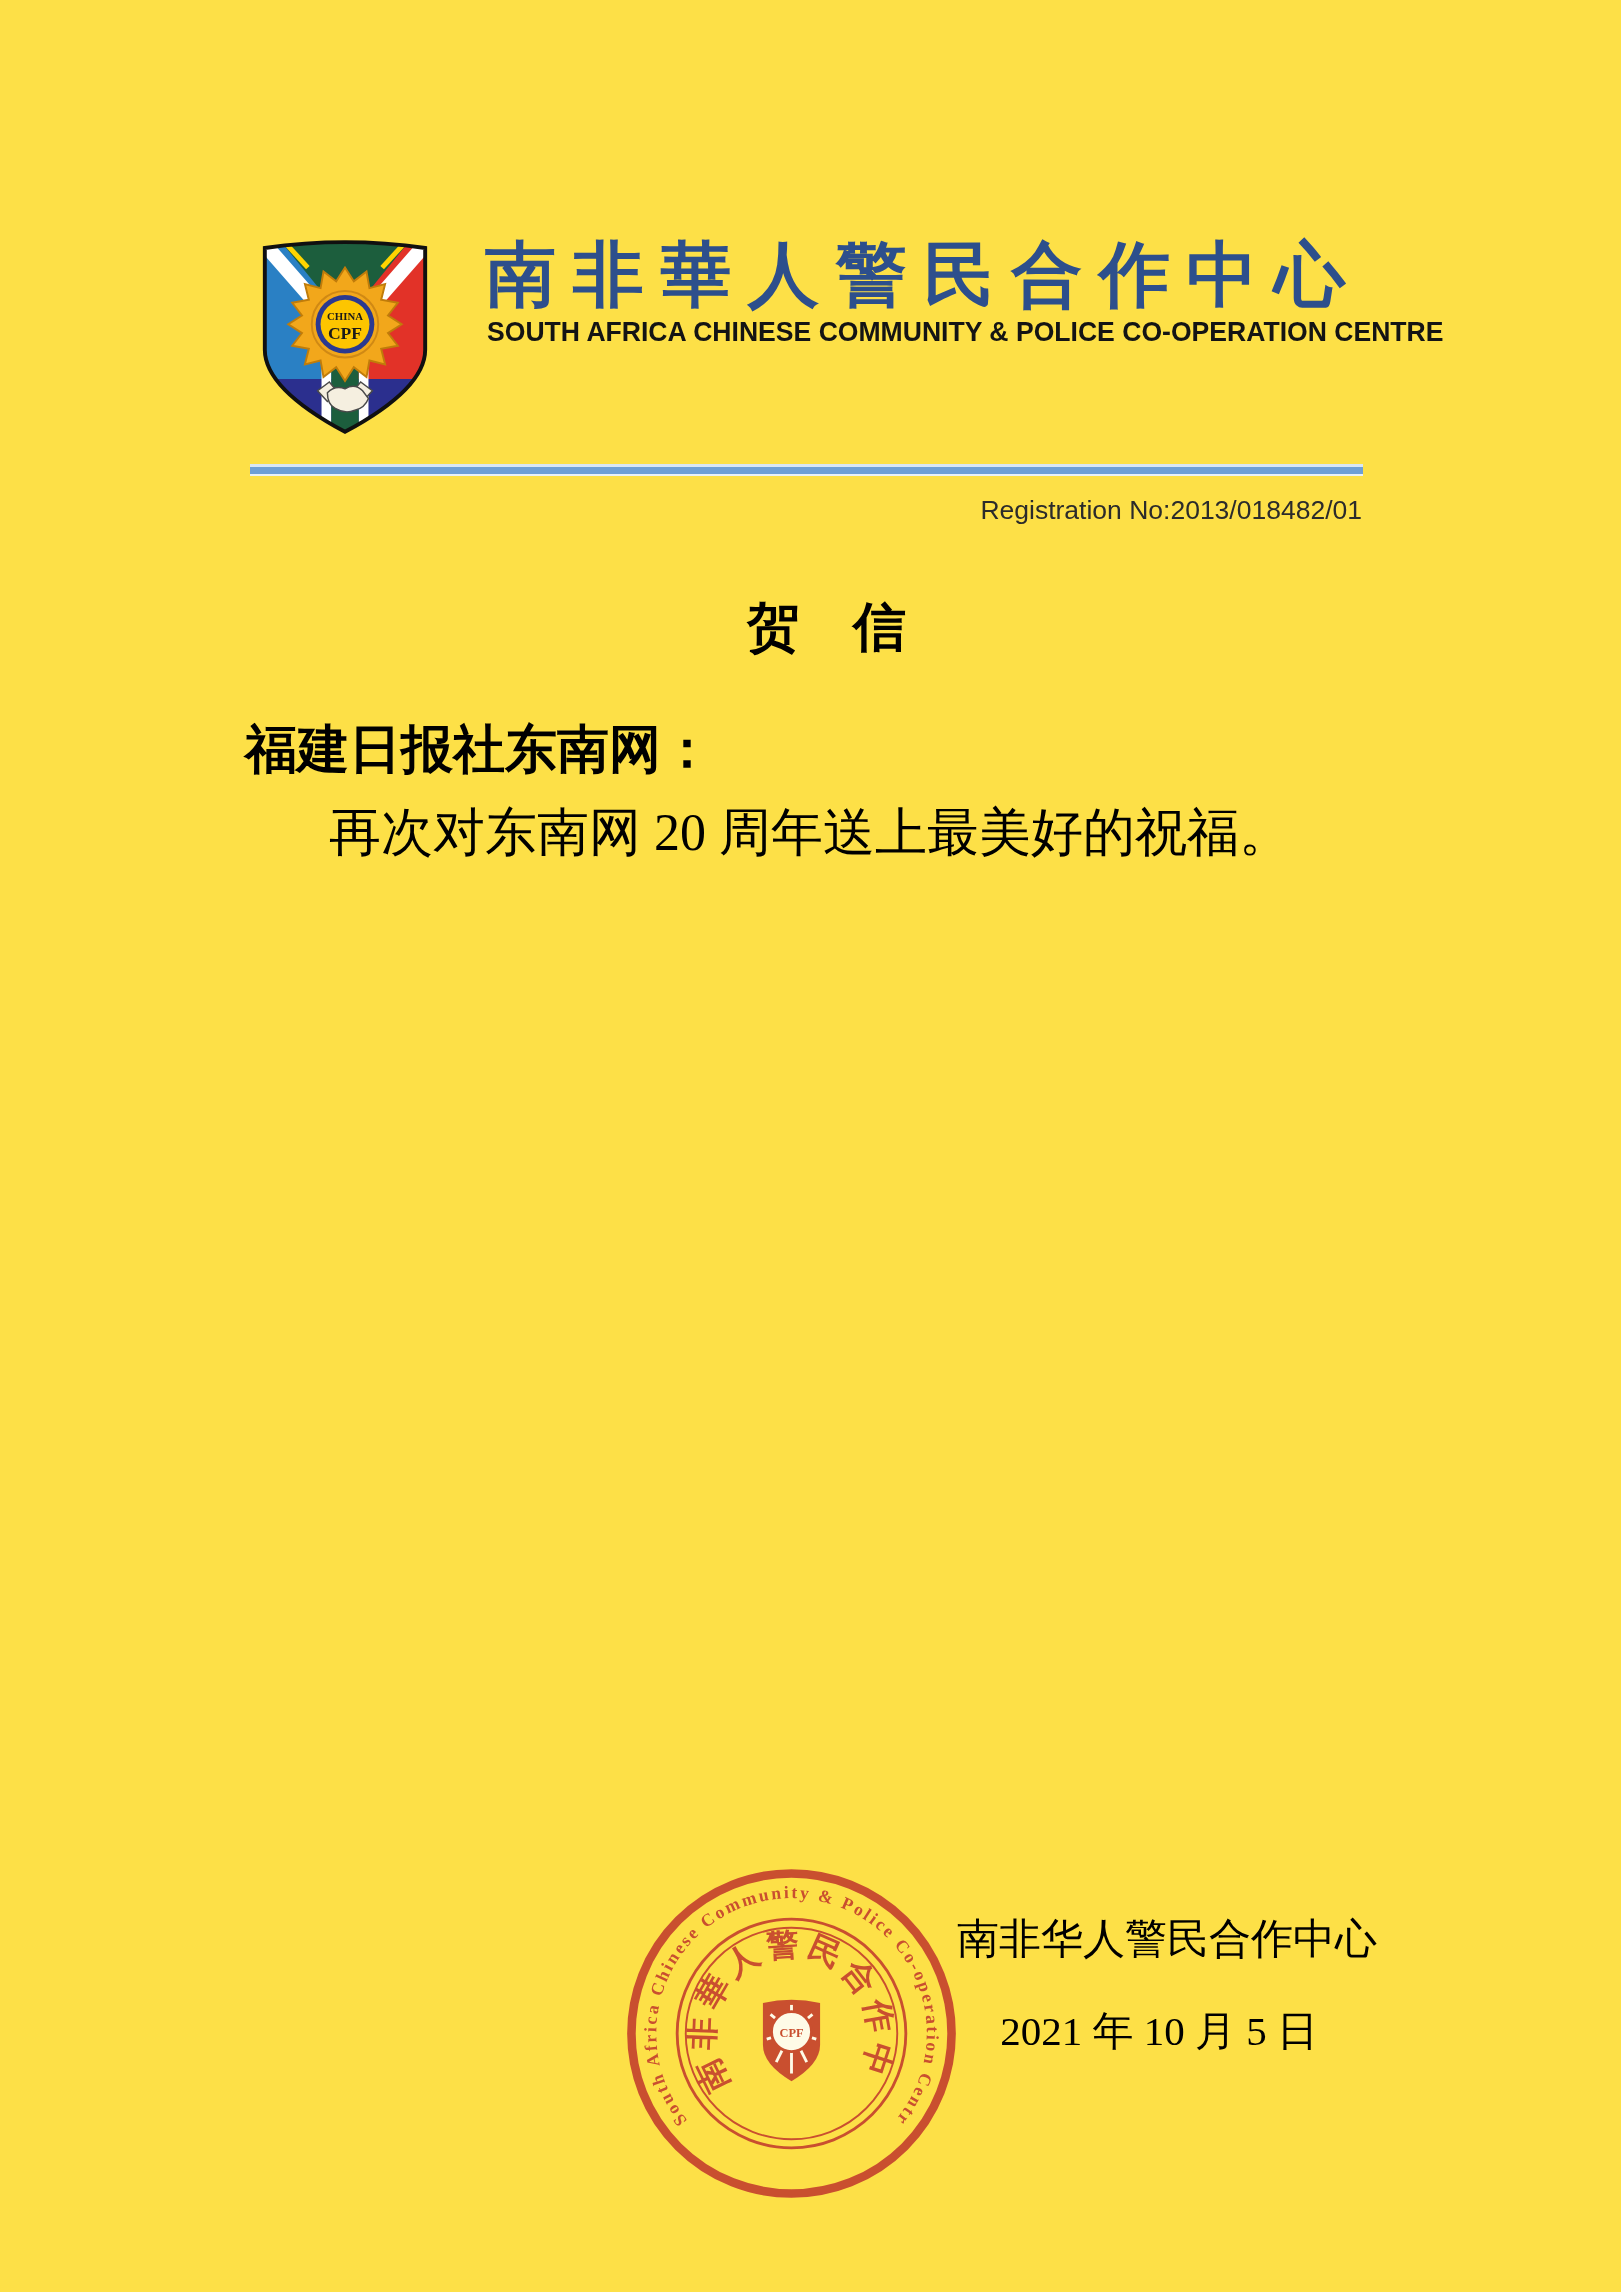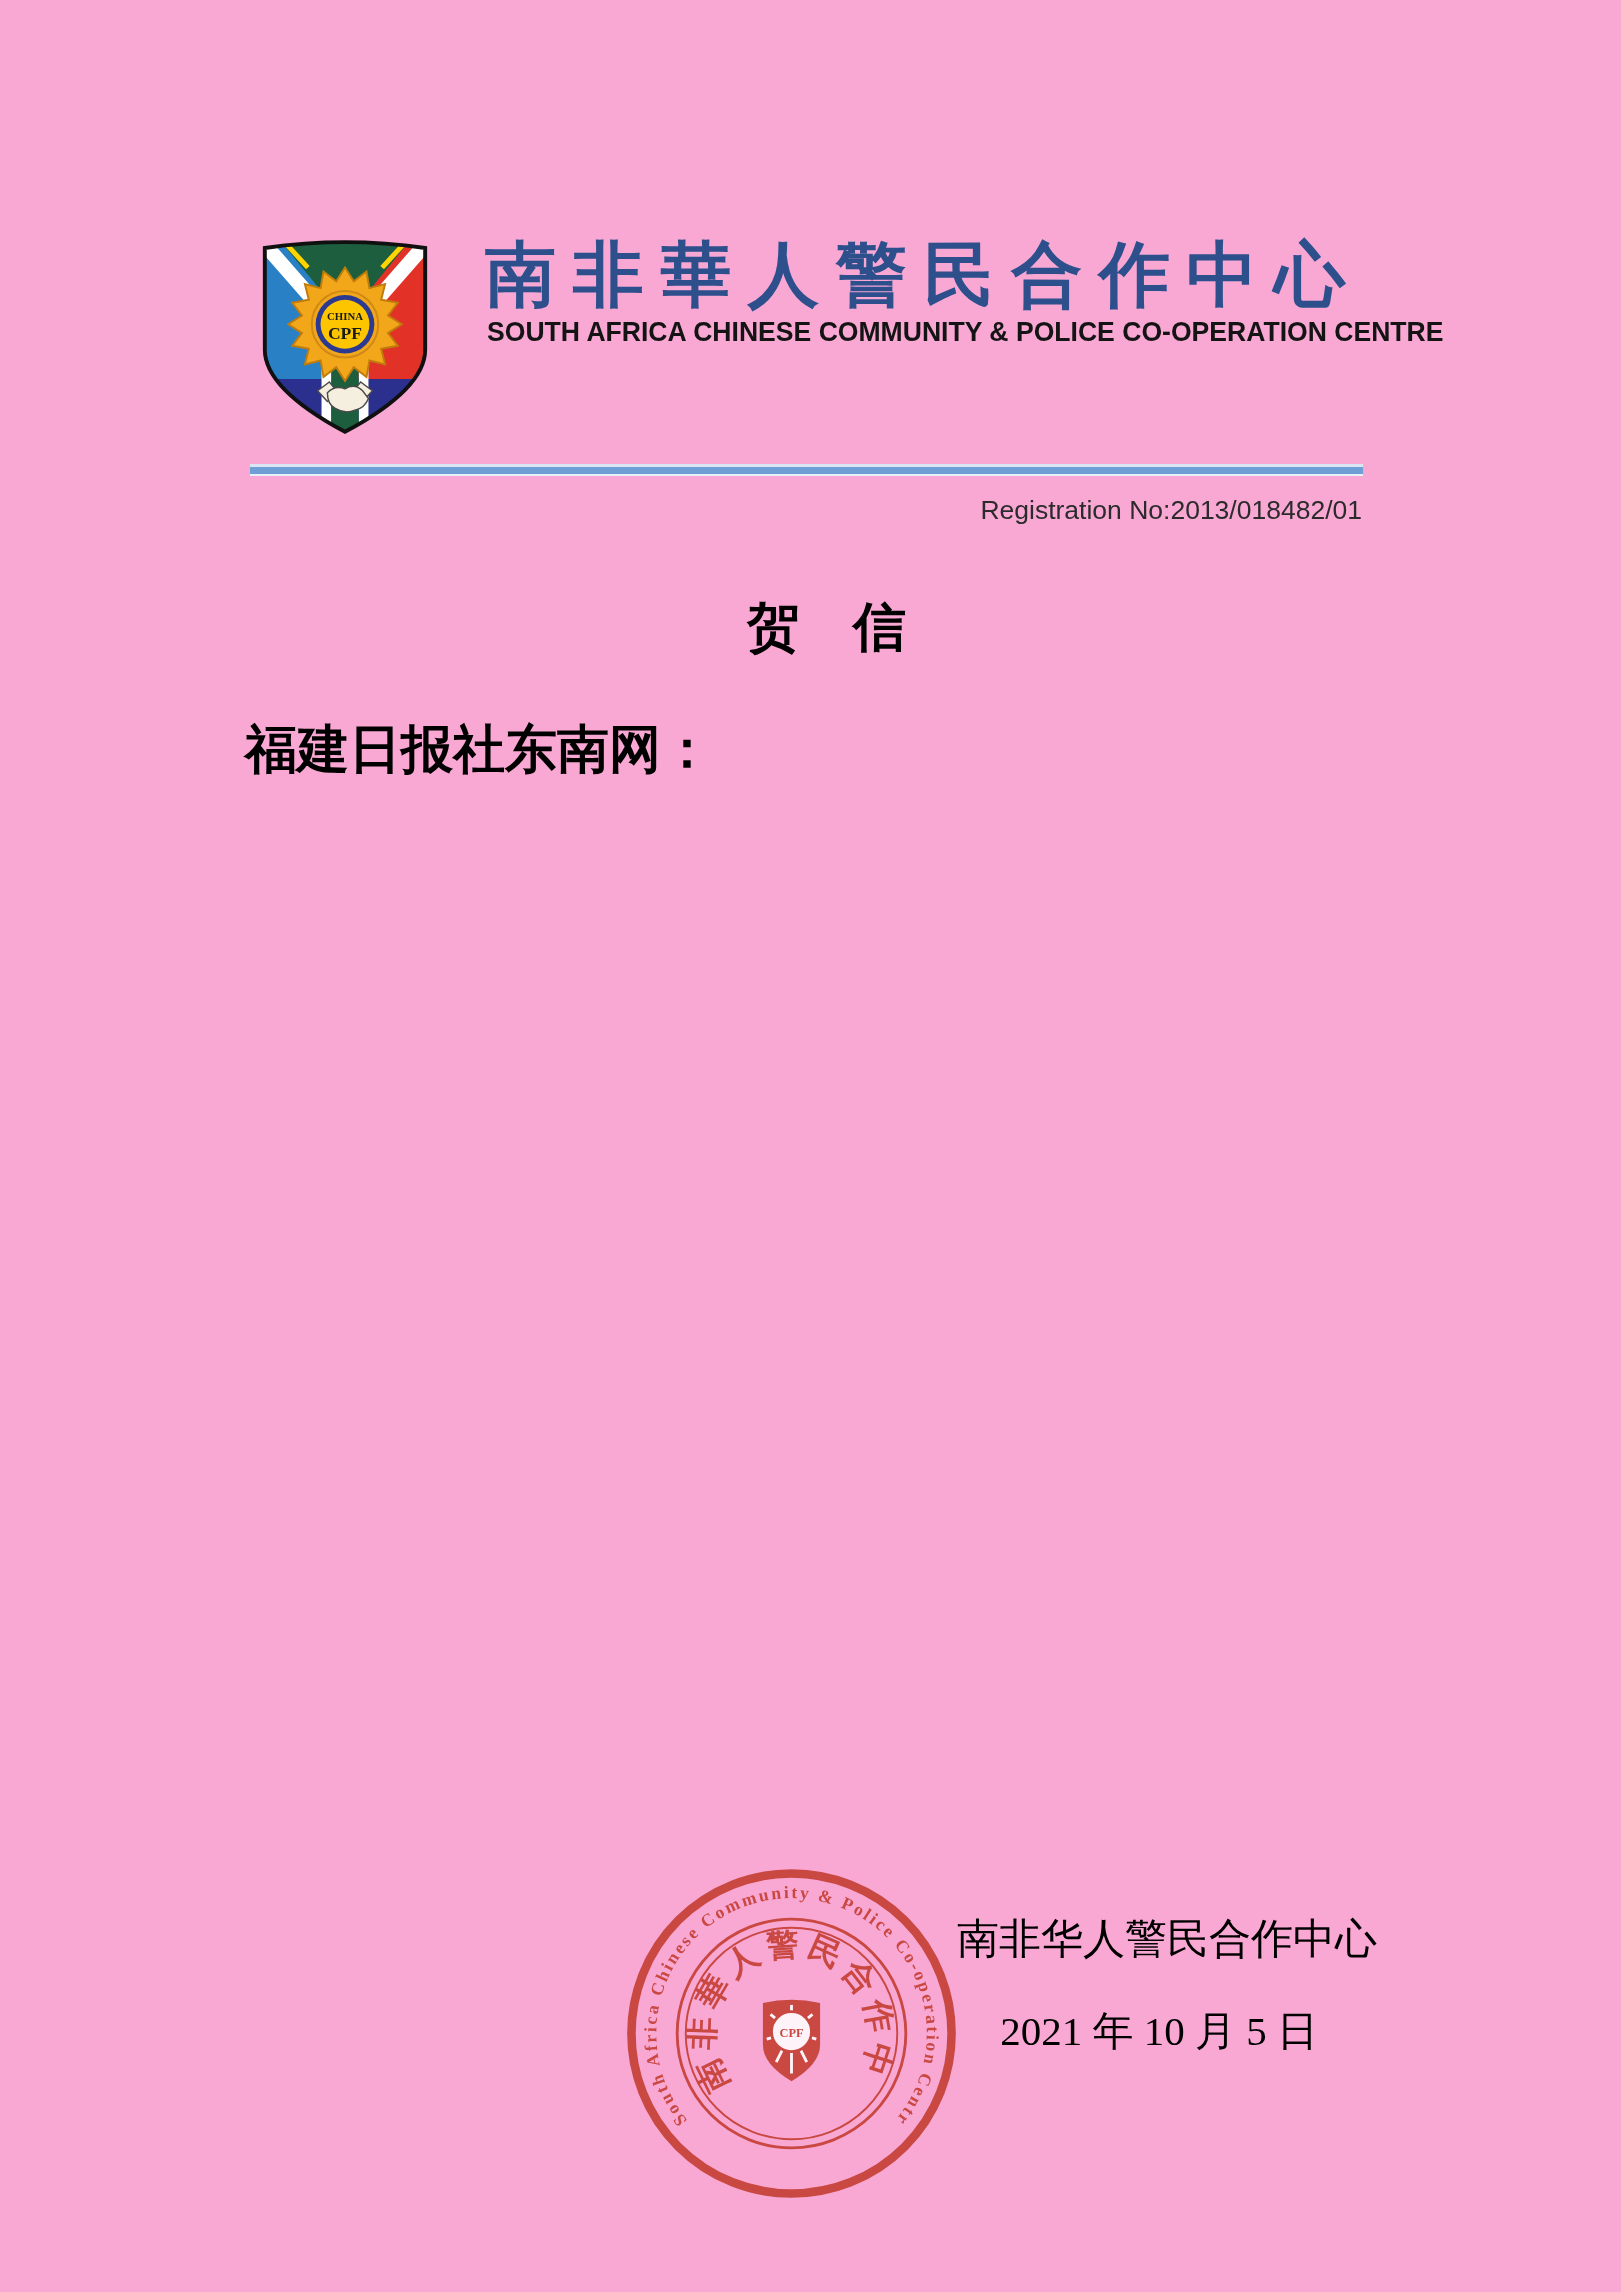"CHINA" #page { background: #f9a8d4 -> #fde047 }
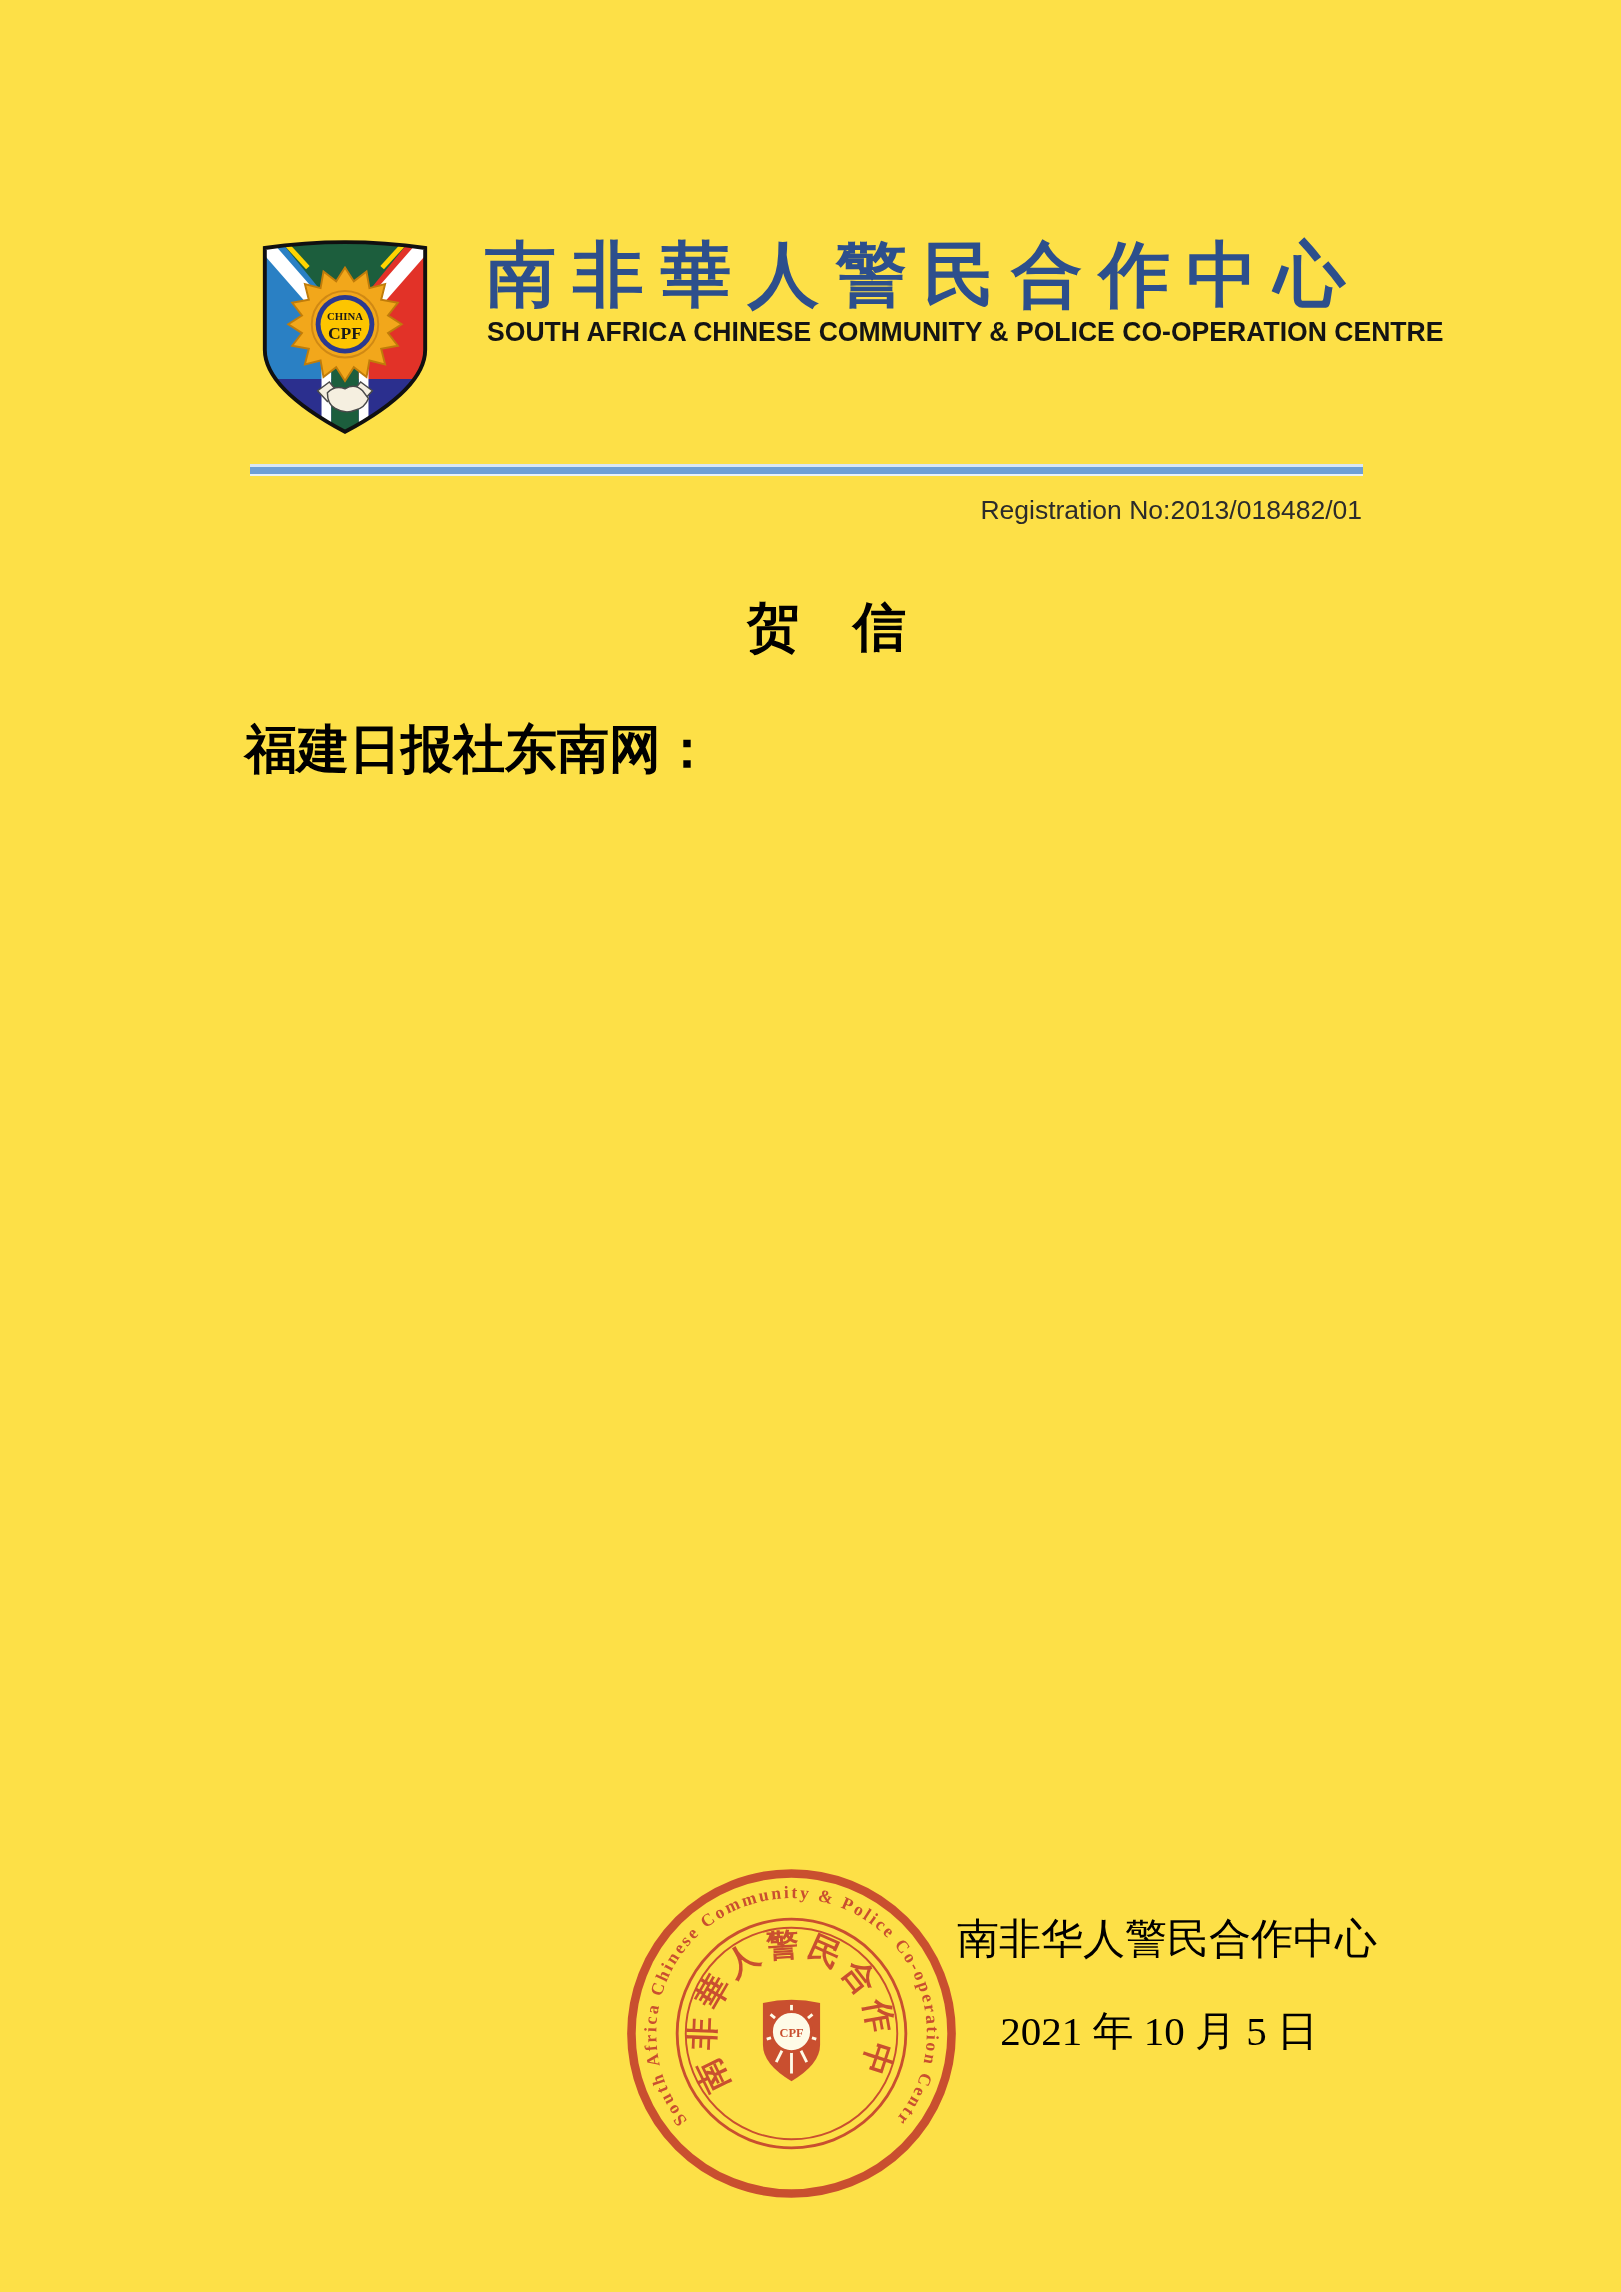"再次对东南网 20 周年送上最美好的祝福。" p.body-para { html: none -> <p>再次对东南网 20 周年送上最美好的祝福。</p> }
